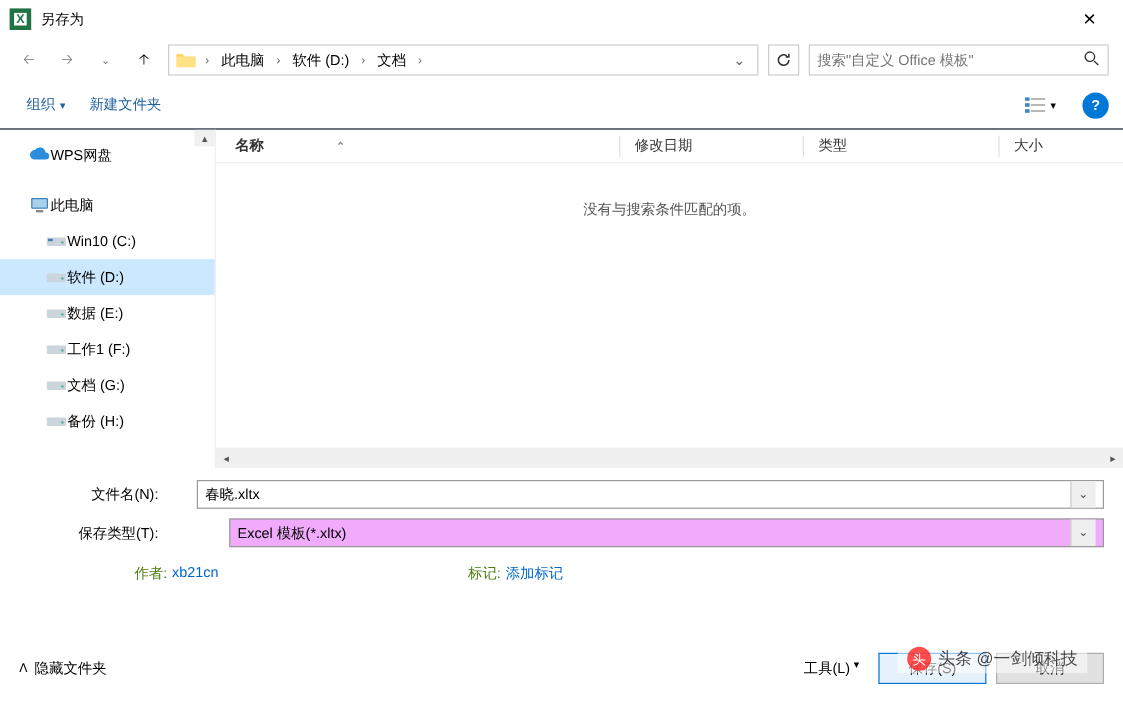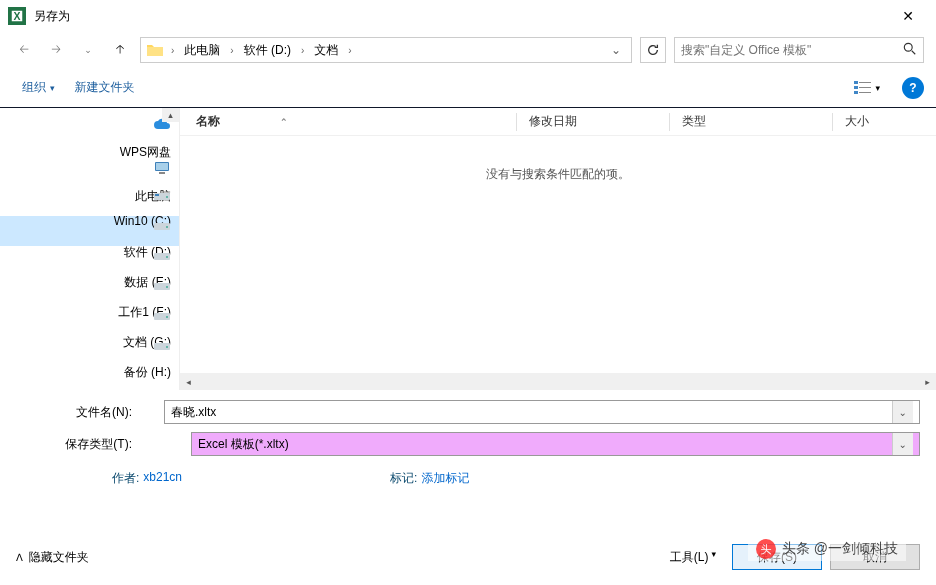"WPS网盘" .tree-item { align-items: flex-end -> center; flex-direction: column -> none; gap: 12px -> 0 }
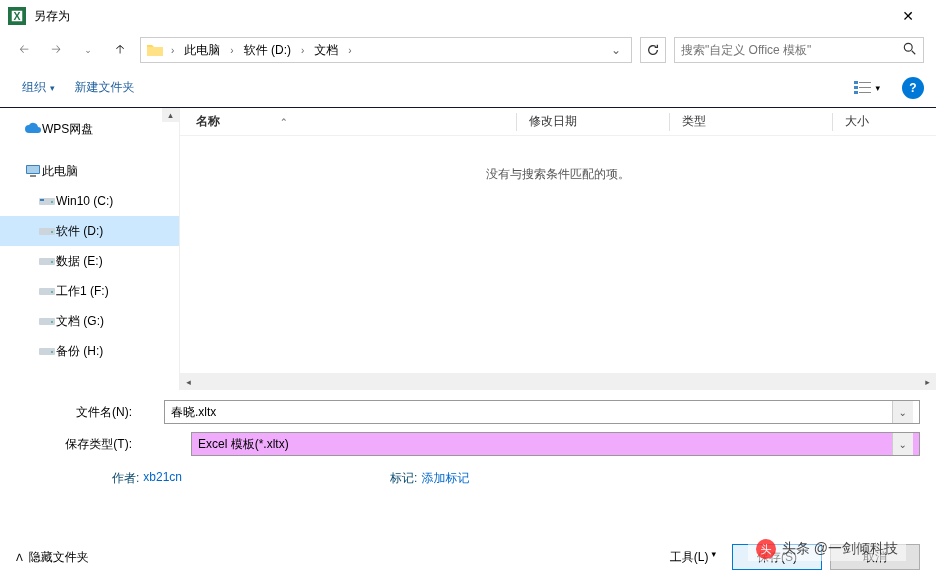"作者:" .meta-label { color: #0c4a6e -> #4d7c0f }
